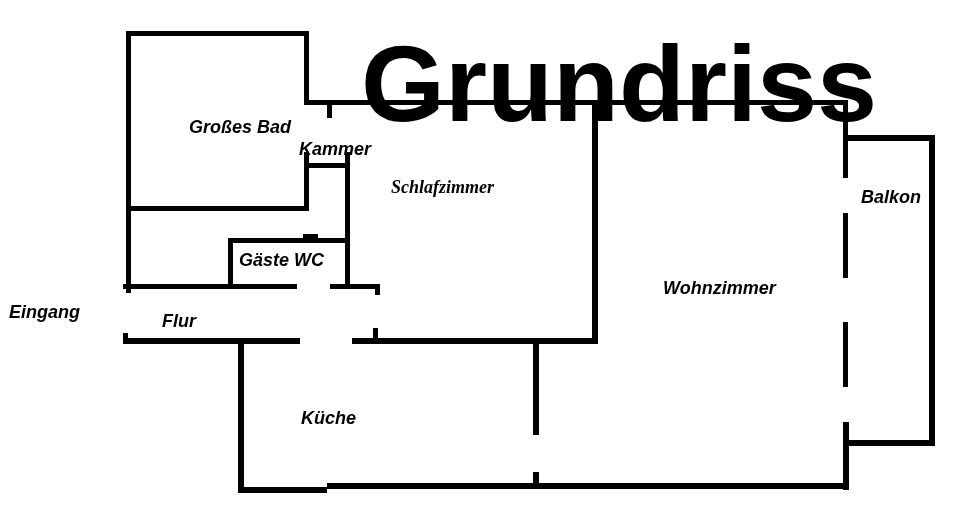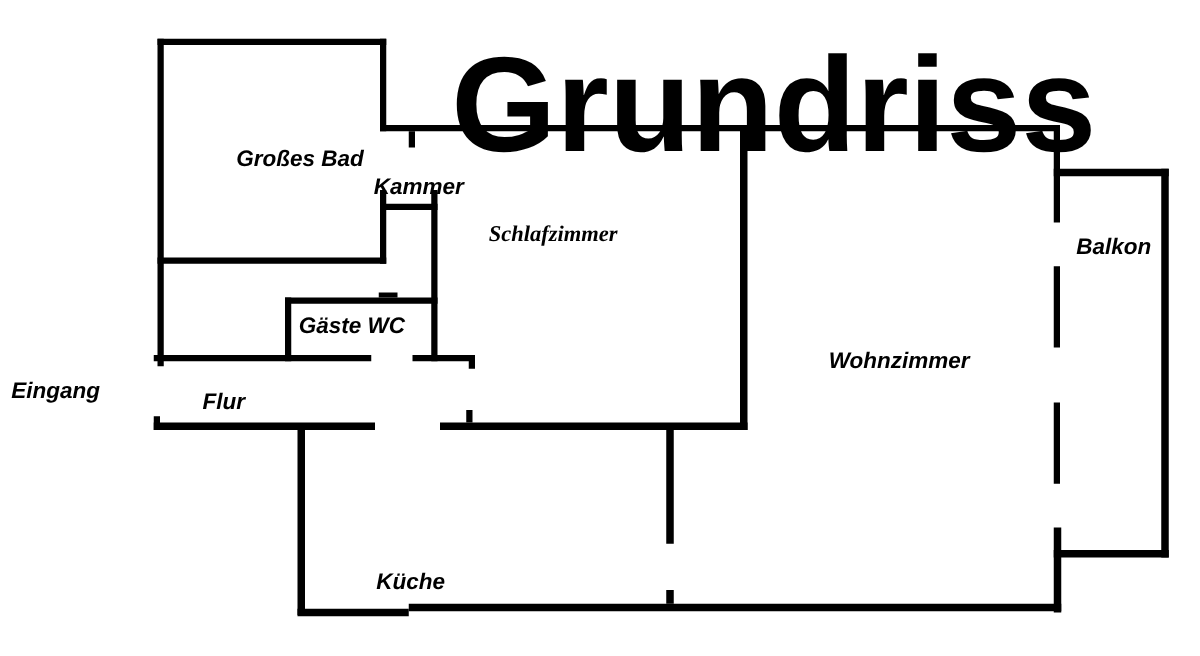"Küche" div.room-label { margin-top: 47px -> none }
